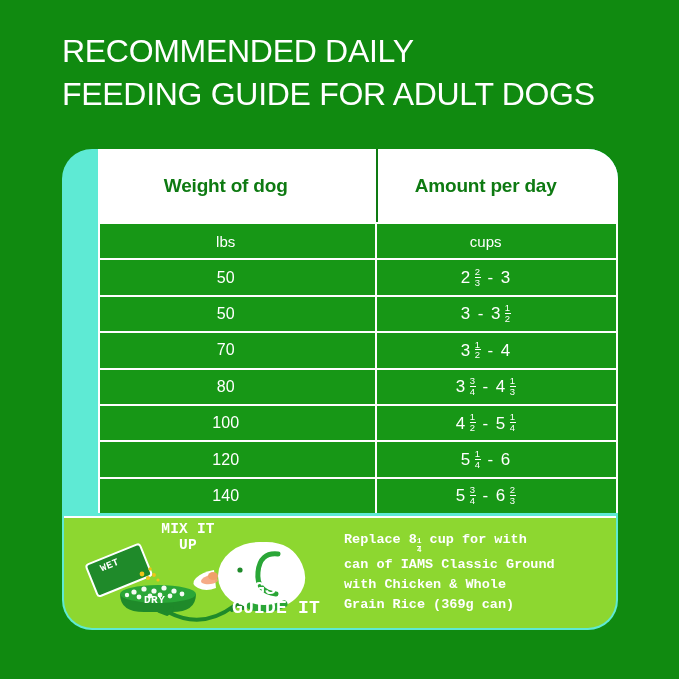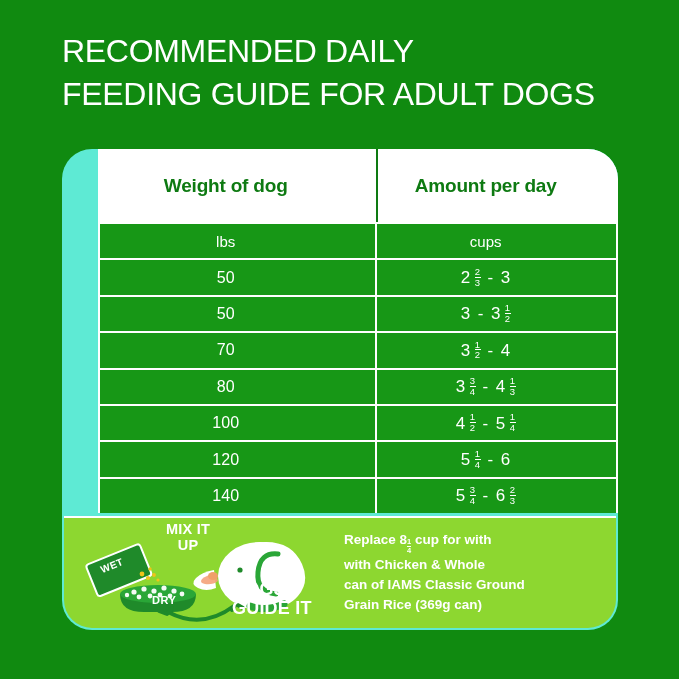"MIX IT" .footer { font-family: none -> Liberation Mono, monospace }
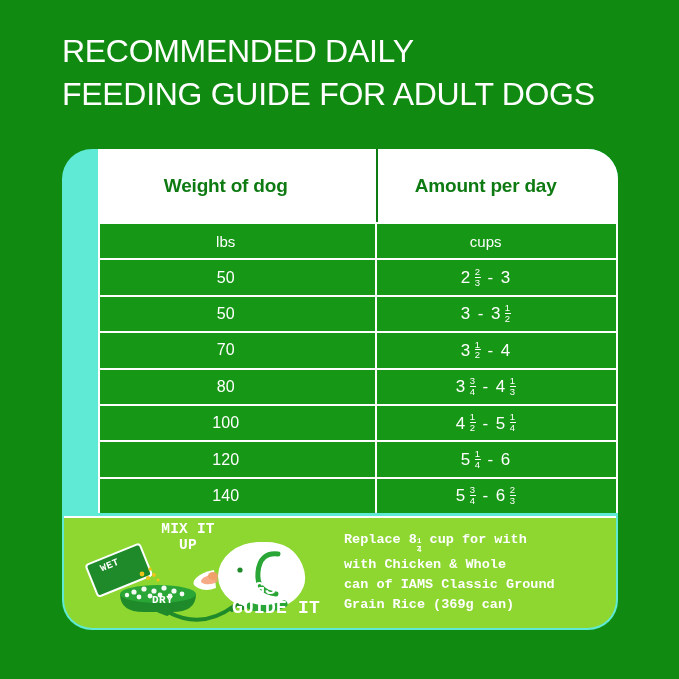"with Chicken & Whole" span.fline { order: before "can of IAMS Classic Ground" -> after "can of IAMS Classic Ground" }
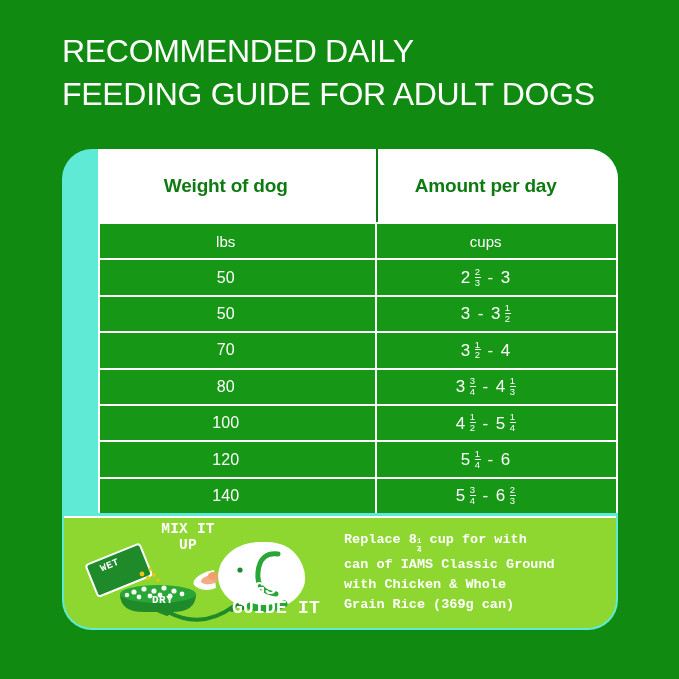"DRY" div { left: 88px -> 80px }
